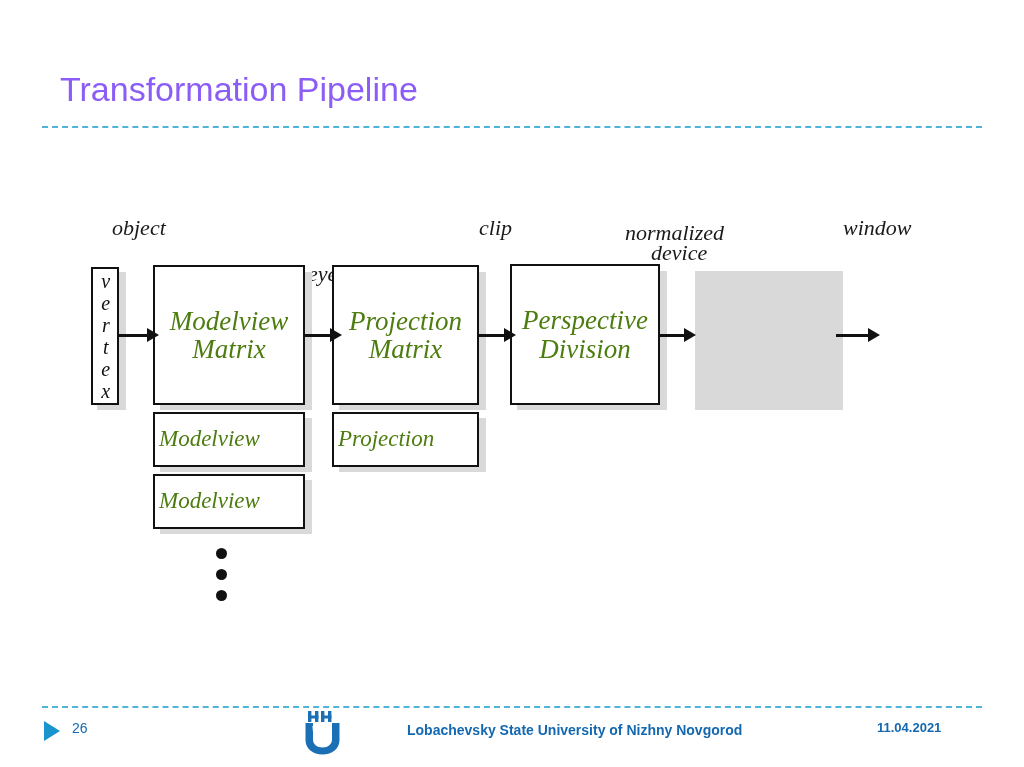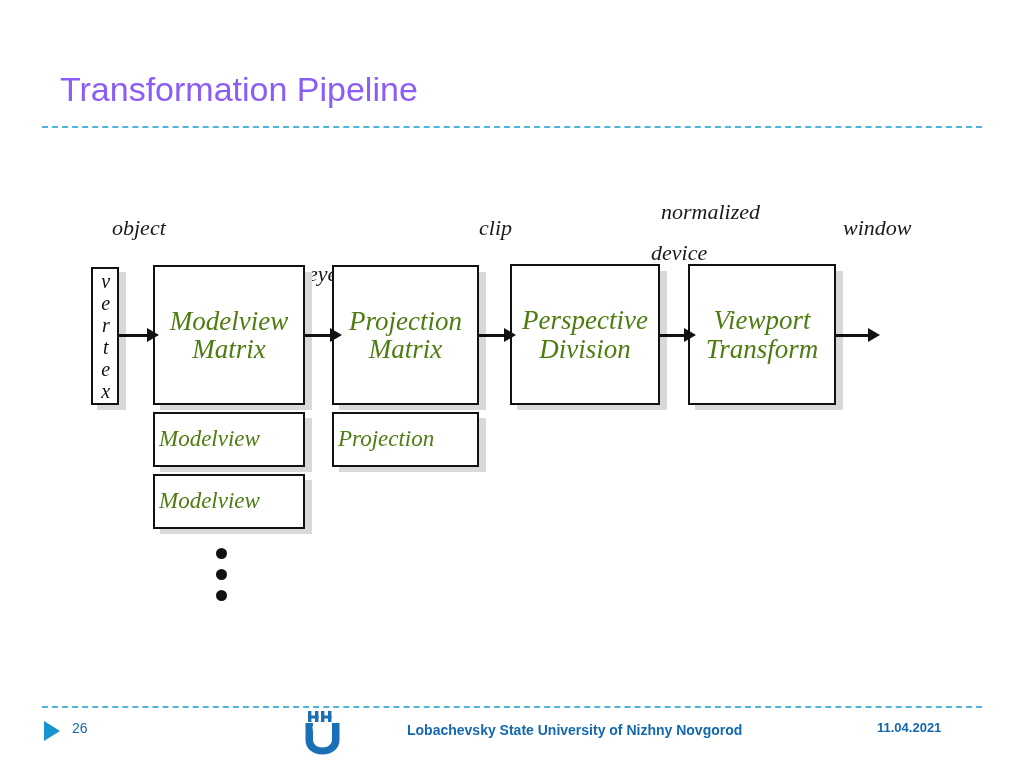"normalized" div.stage-label { margin-left: 36px -> none; top: 200px -> 221px }
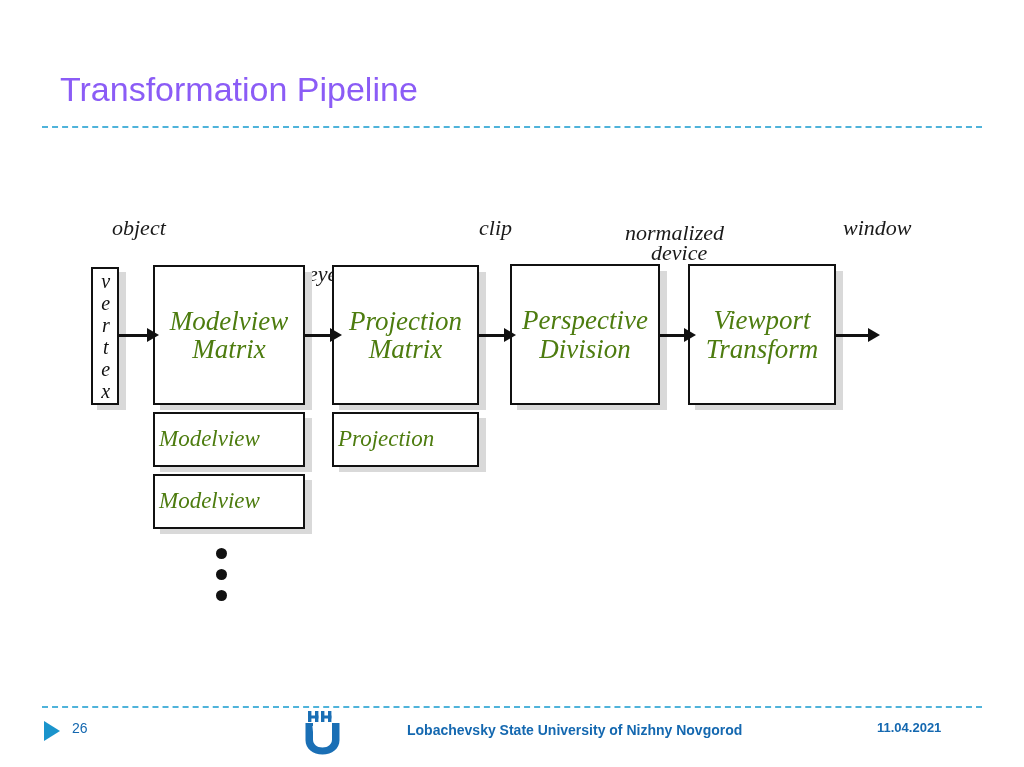"Viewport" div.pbox { html: <div> <div> <div>Viewport</div> <div>Transform</div> </div> </div> -> none }
